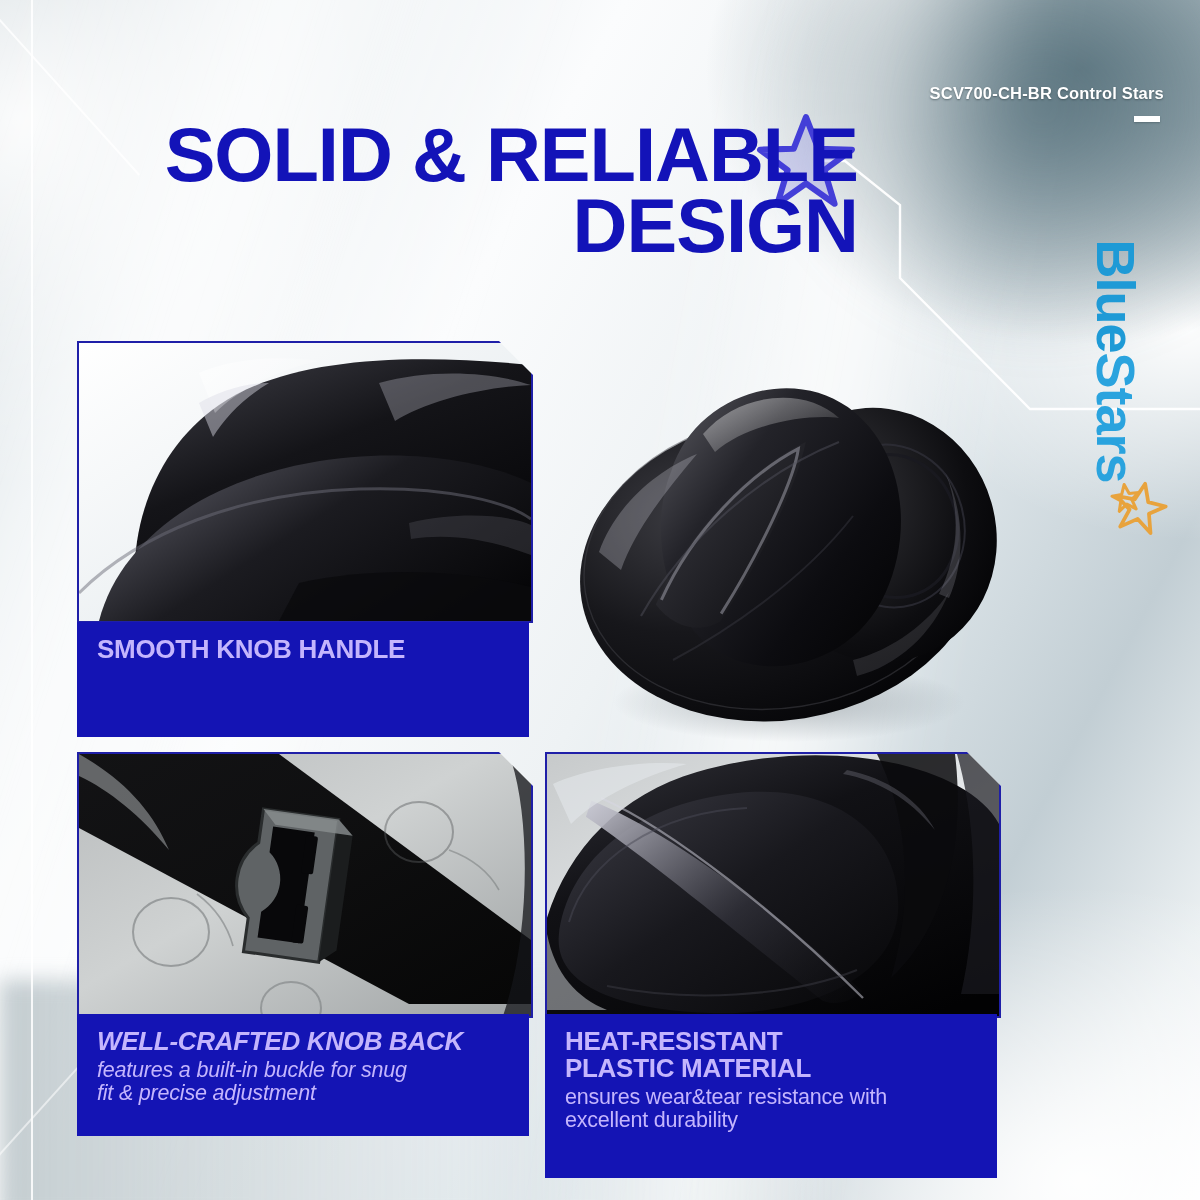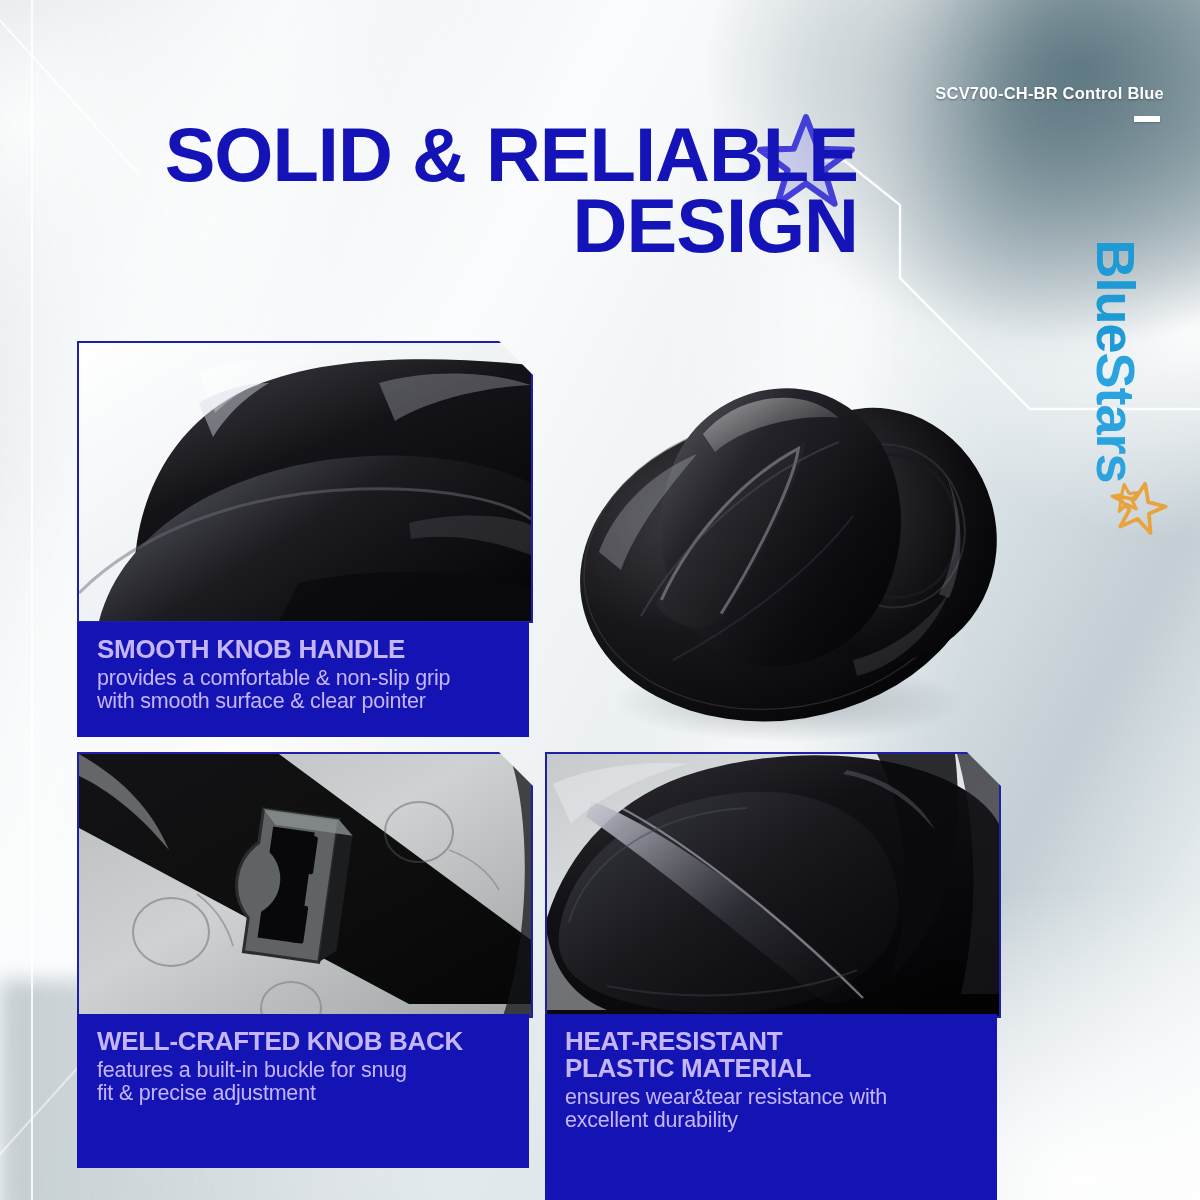"SCV700-CH-BR Control Blue" div.prod-label { text: Blue -> Stars }
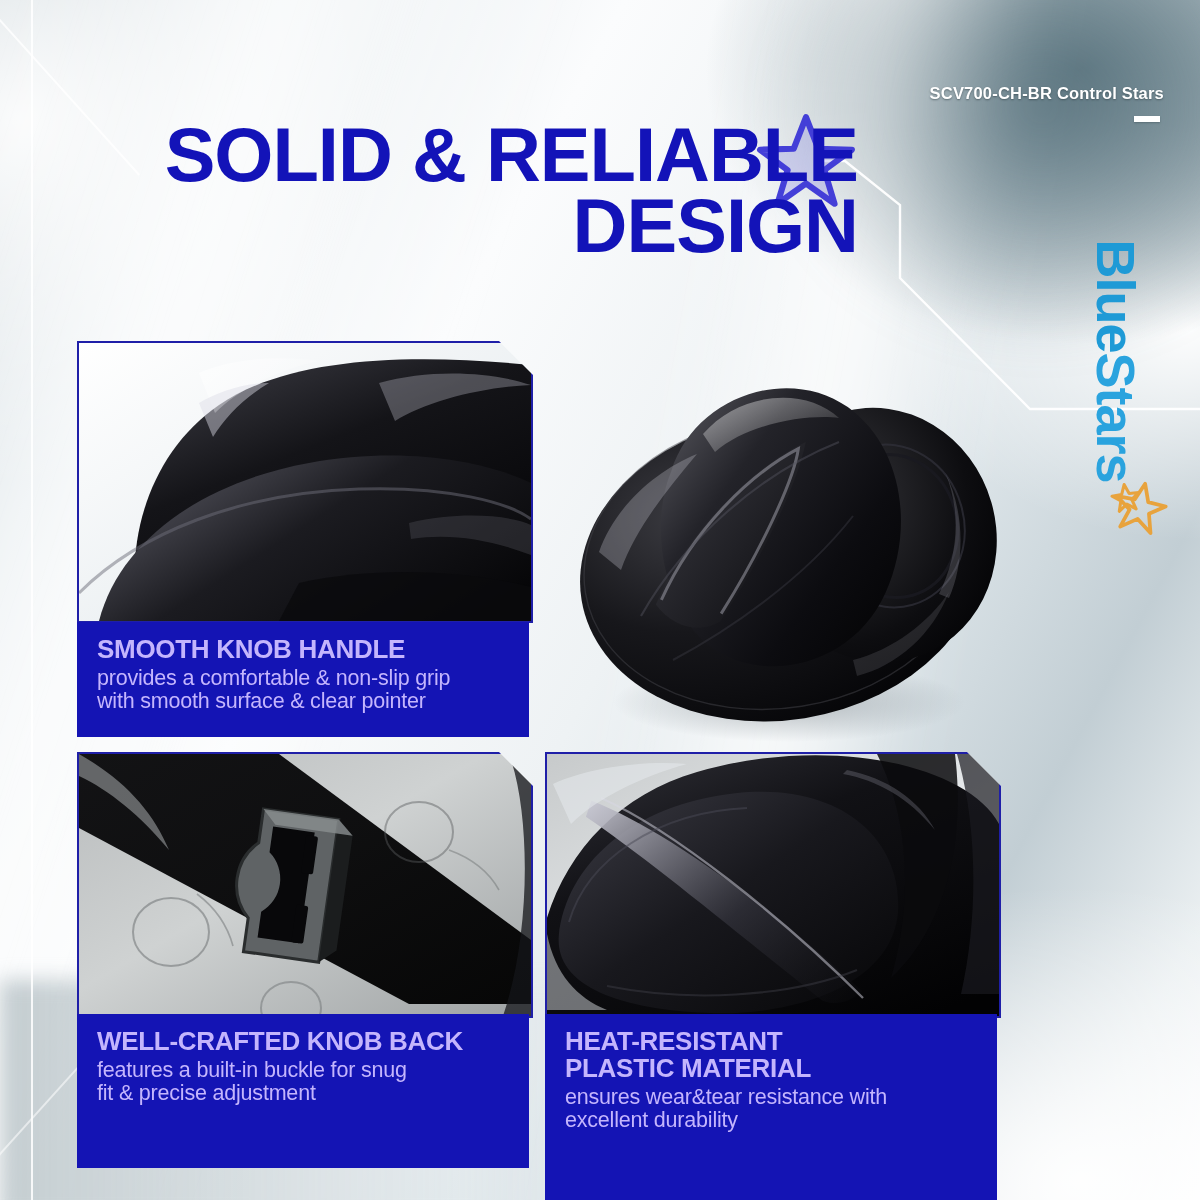"provides a comfortable & non-slip" div.cap-body { html: <div>provides a comfortable &amp; non-slip grip with smooth surface &amp; clear pointer</div> -> none }
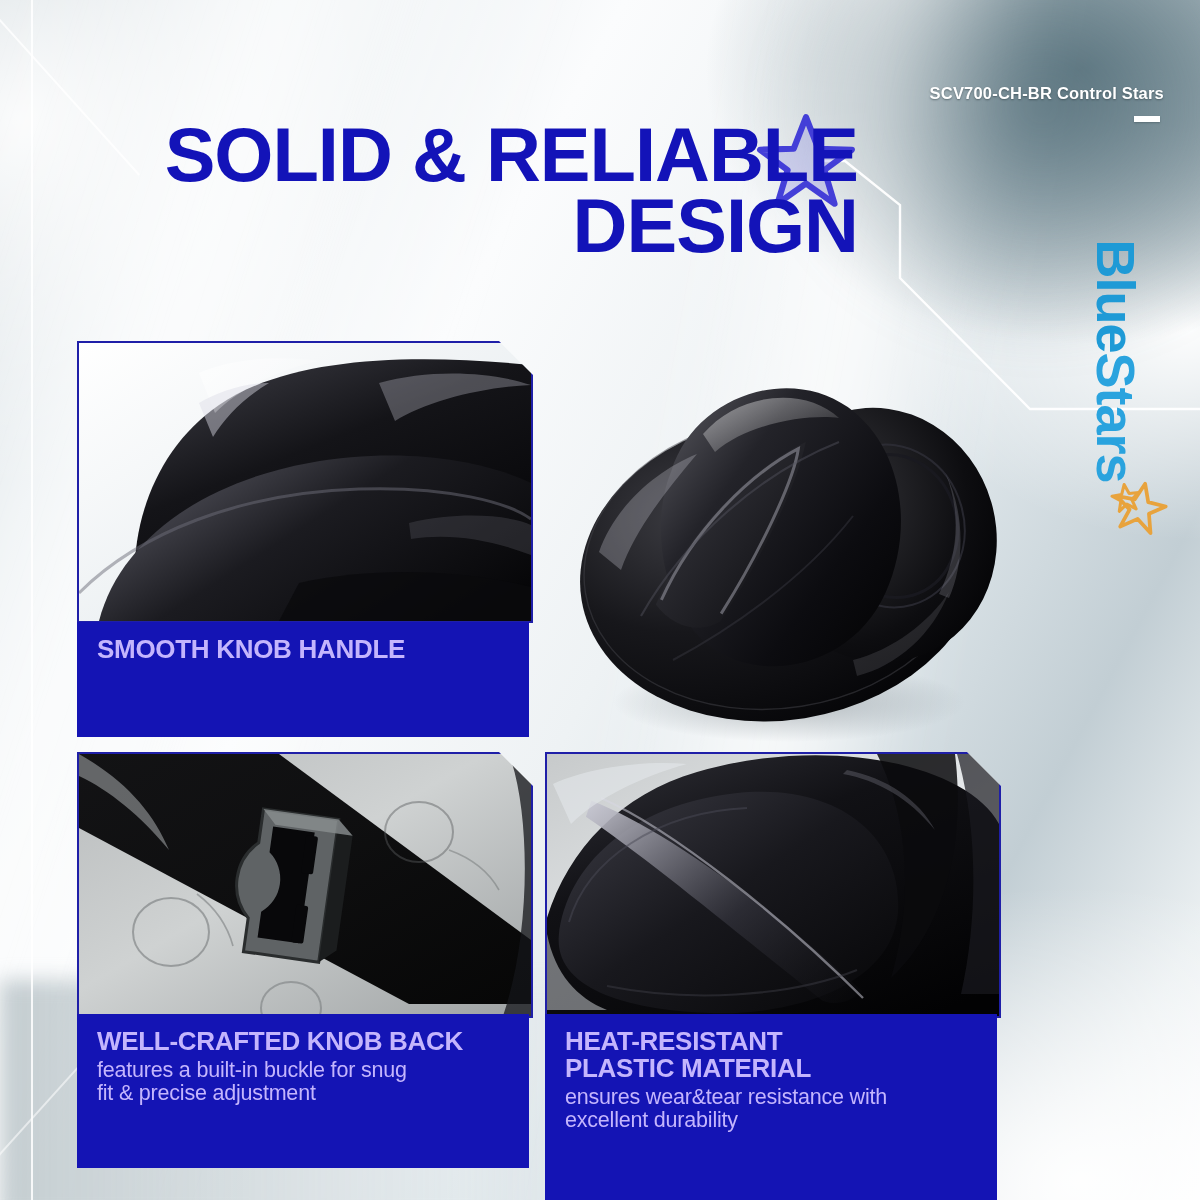"WELL-CRAFTED KNOB BACK" #cap-back { font-style: none -> italic; height: 154px -> 122px }
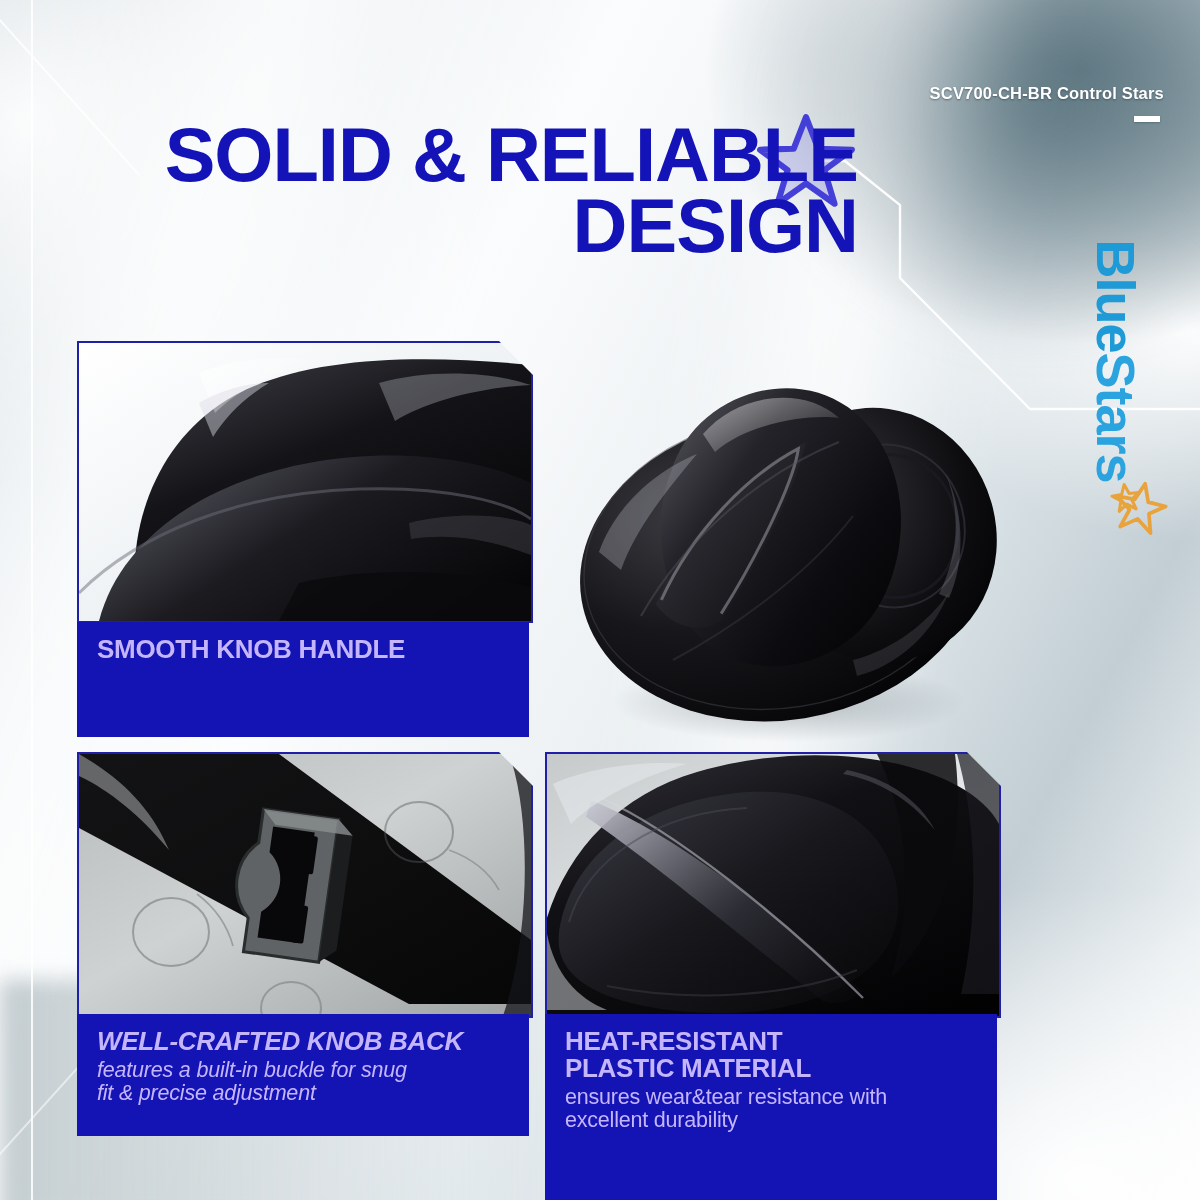"HEAT-RESISTANT" #cap-material { height: 186px -> 164px }
